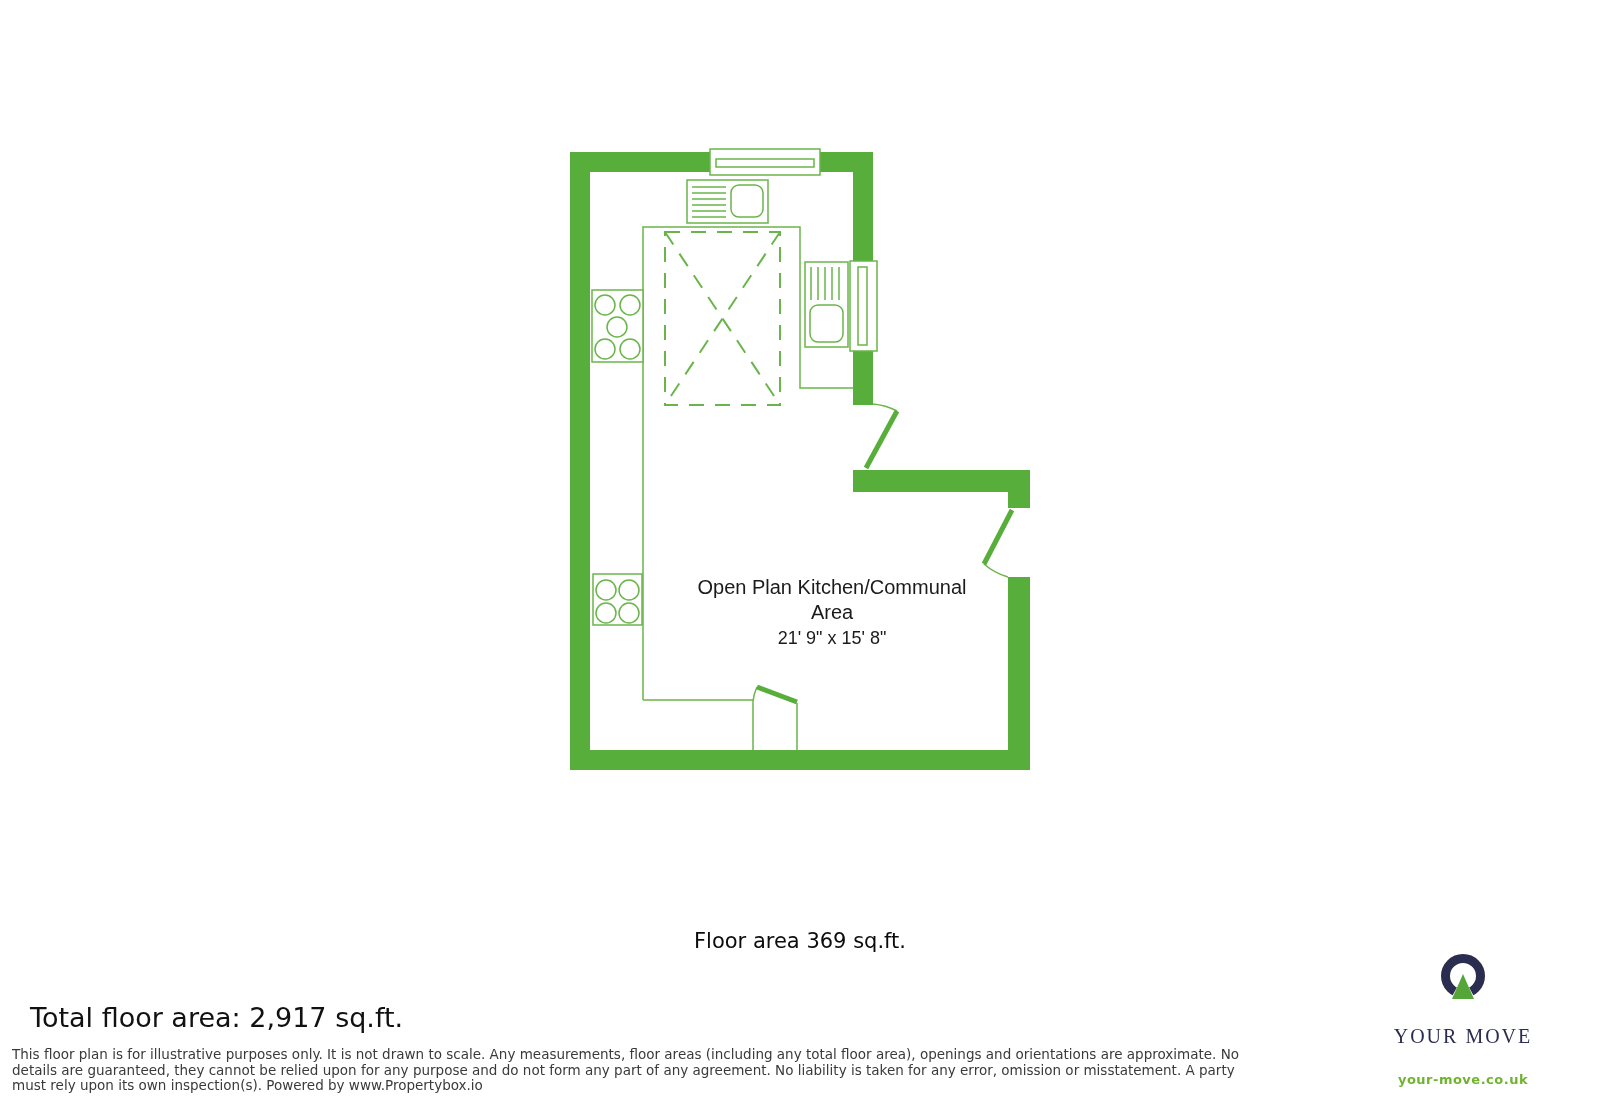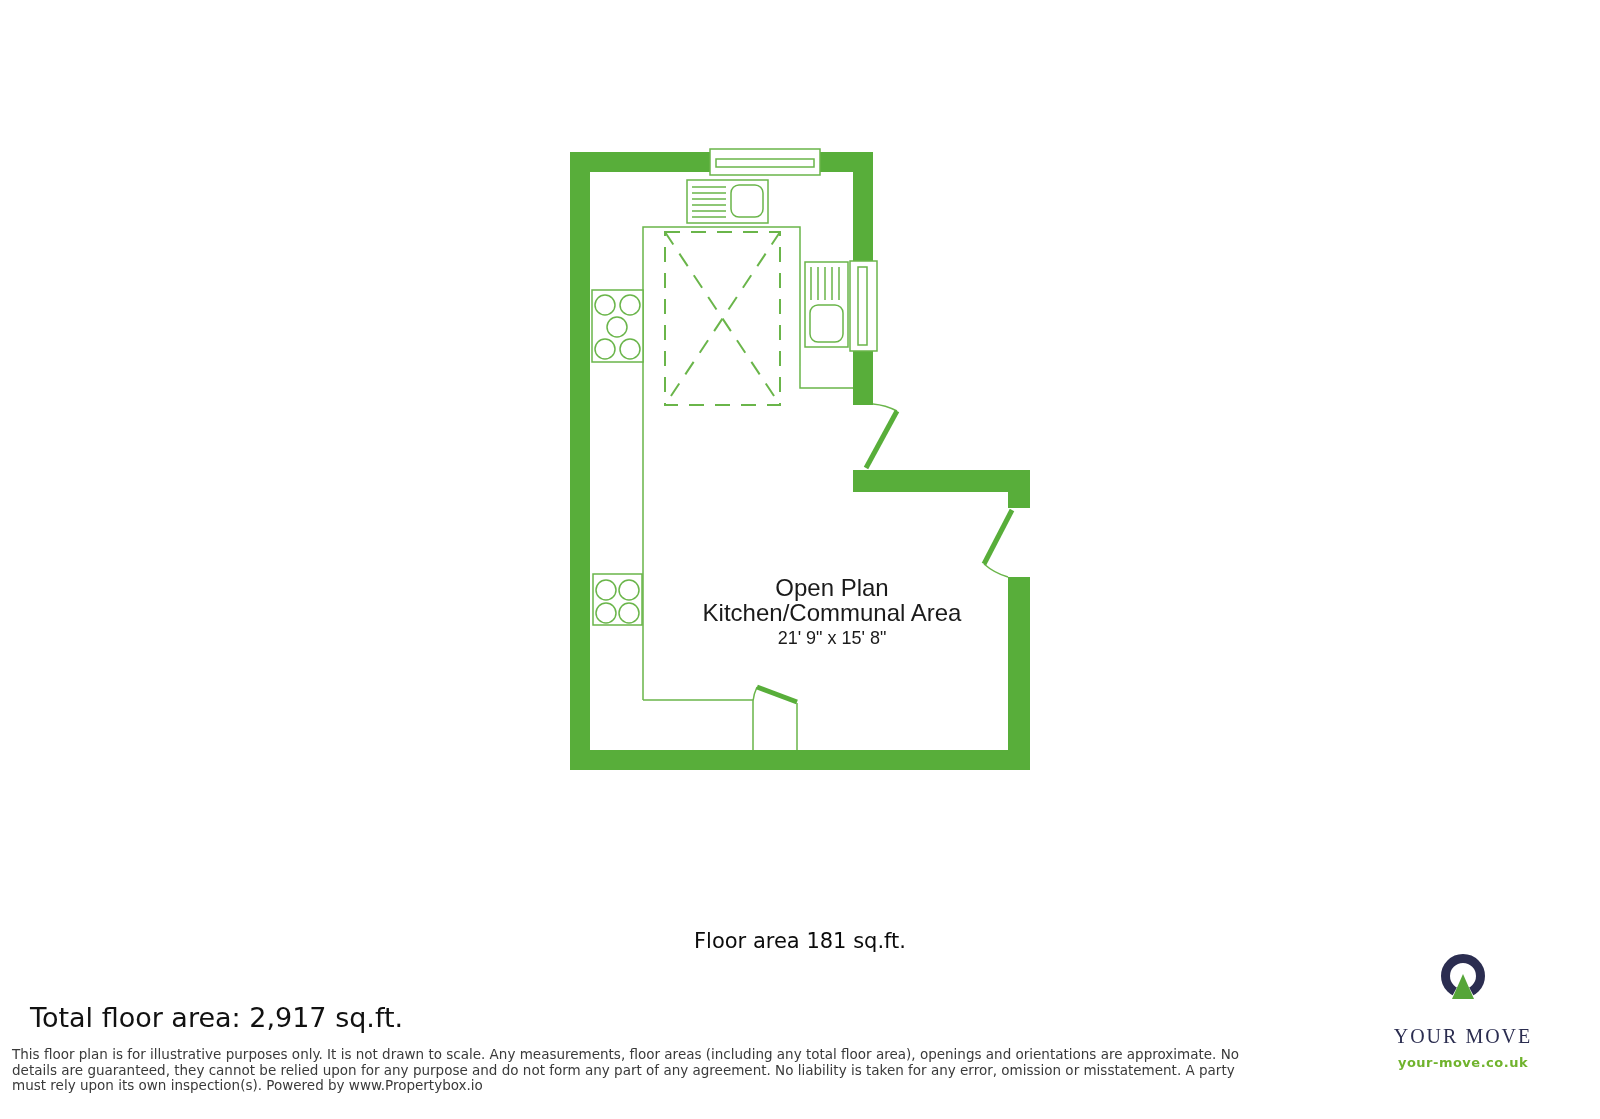"Open Plan Kitchen/Communal Area" .room-name { font-size: 24px -> 20px }
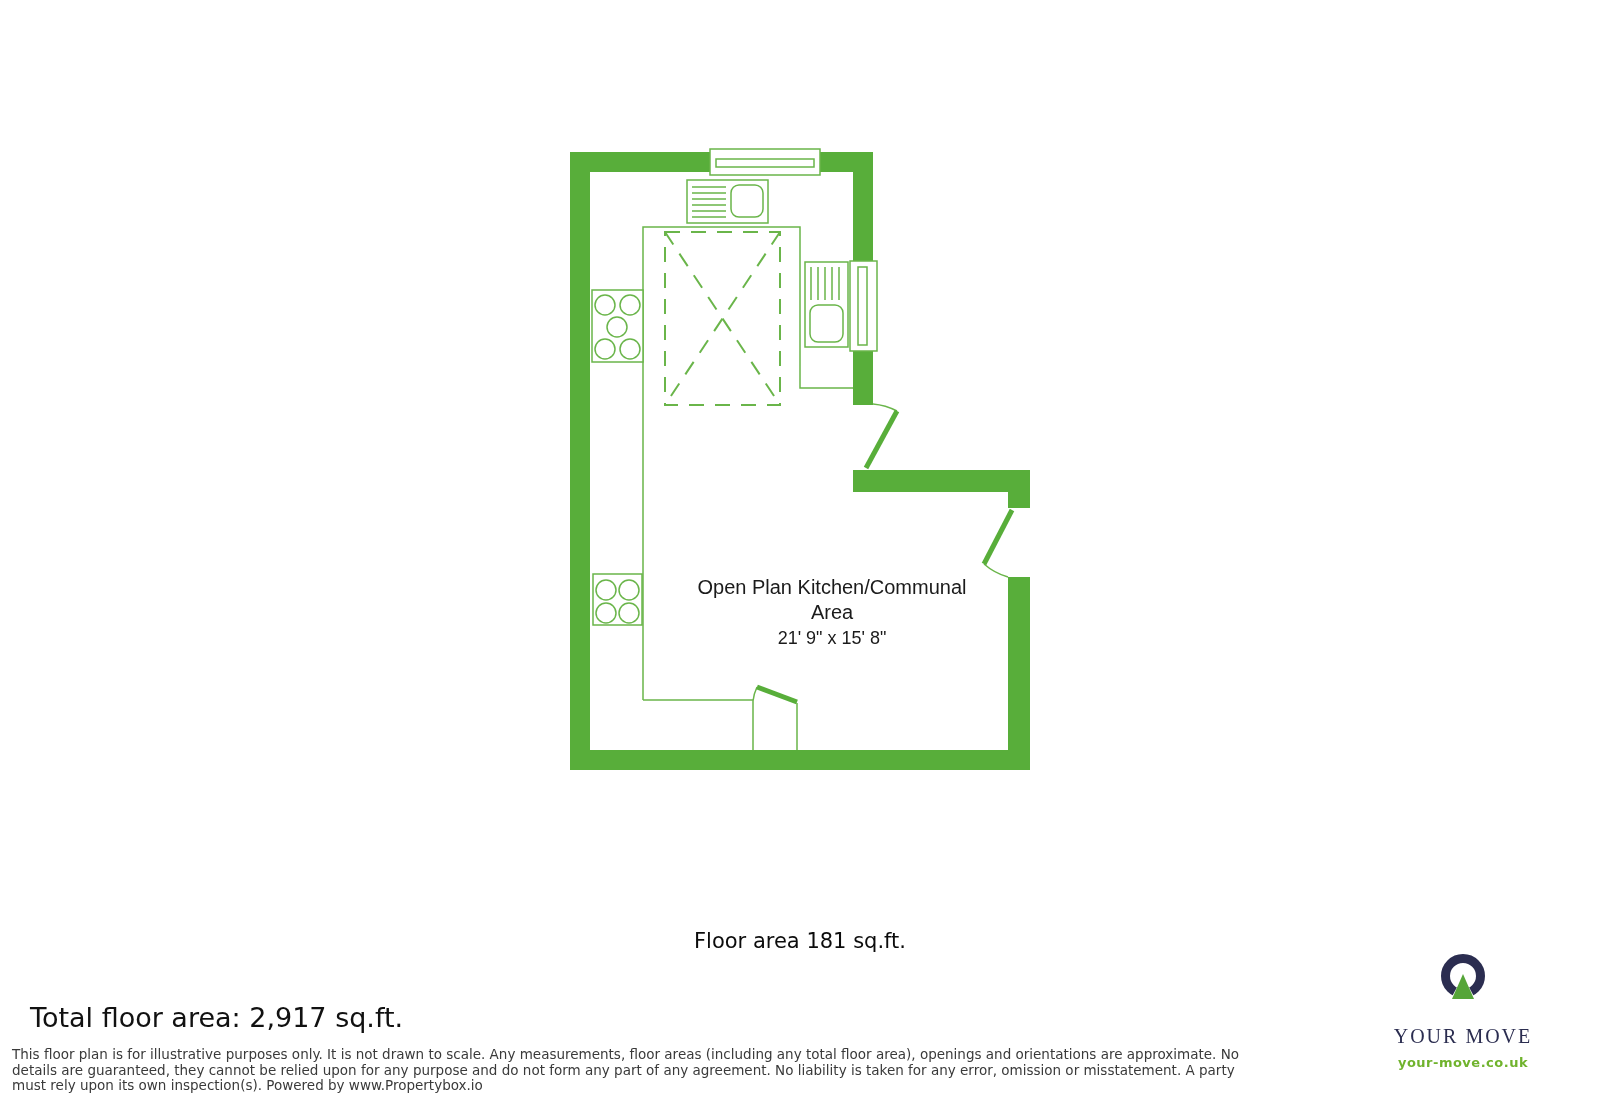"Floor area 181 sq.ft." div.plan-subtitle { text: 181 -> 369 }
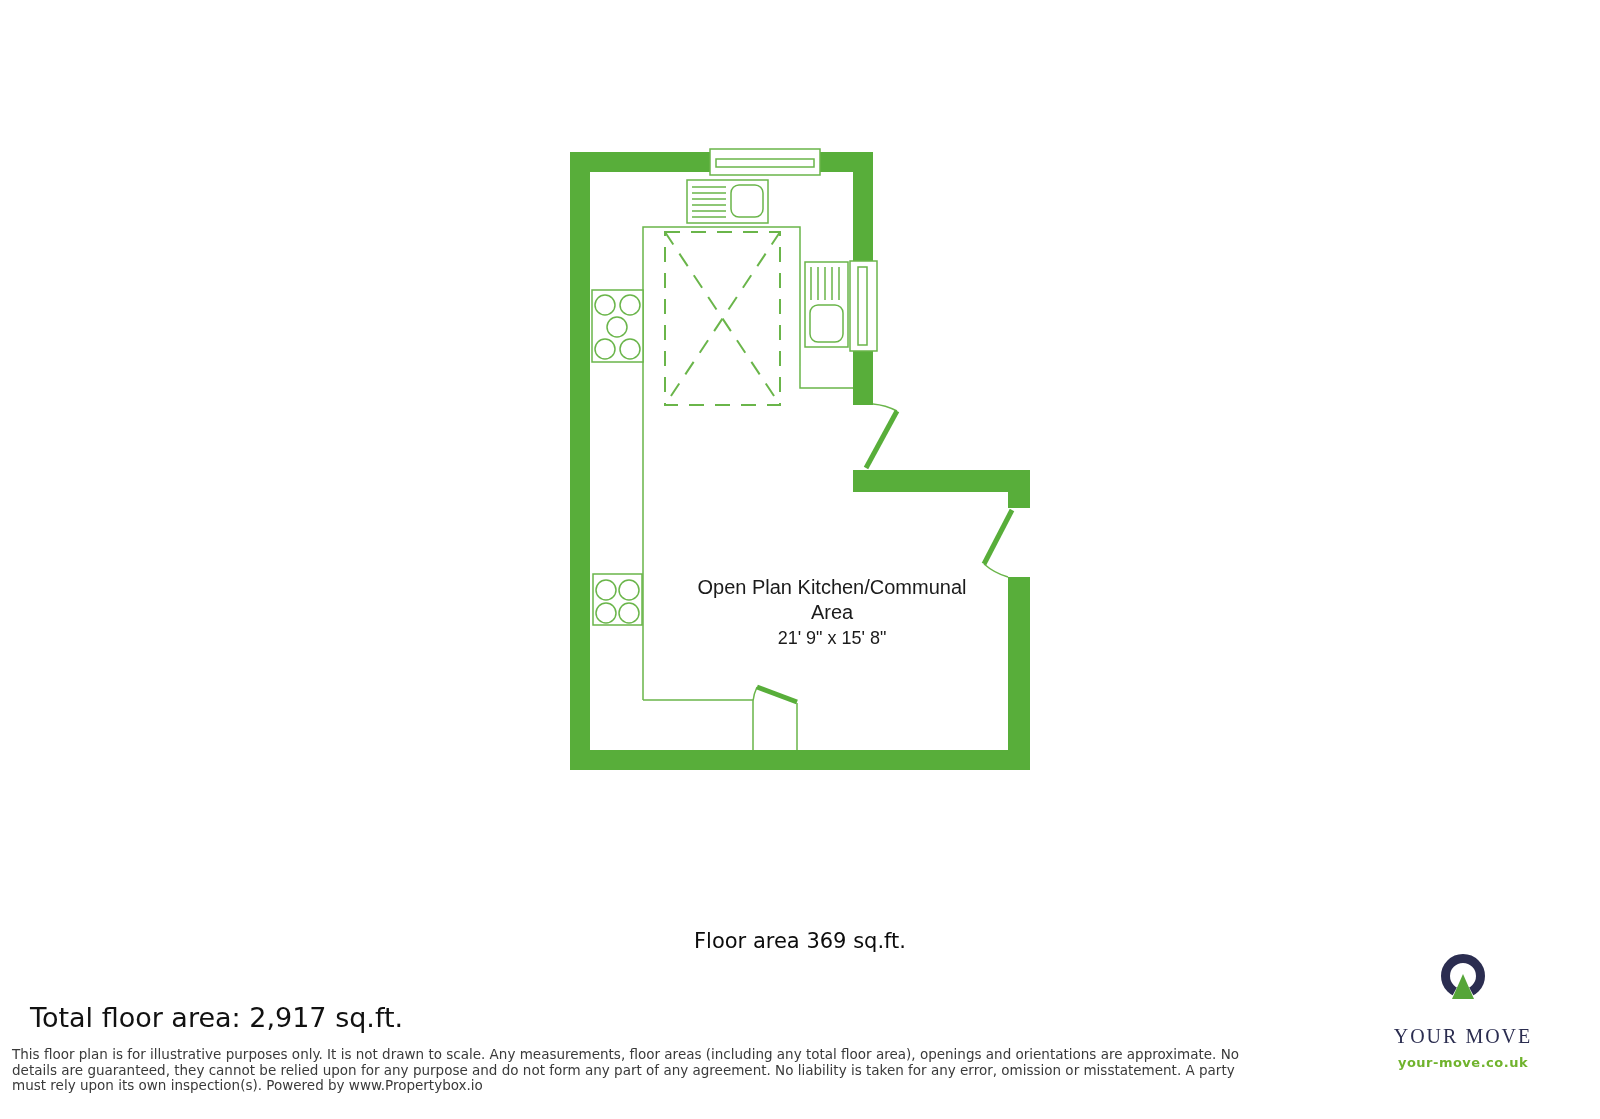"your-move.co.uk" .logo-url { margin-top: 7px -> 24px }
